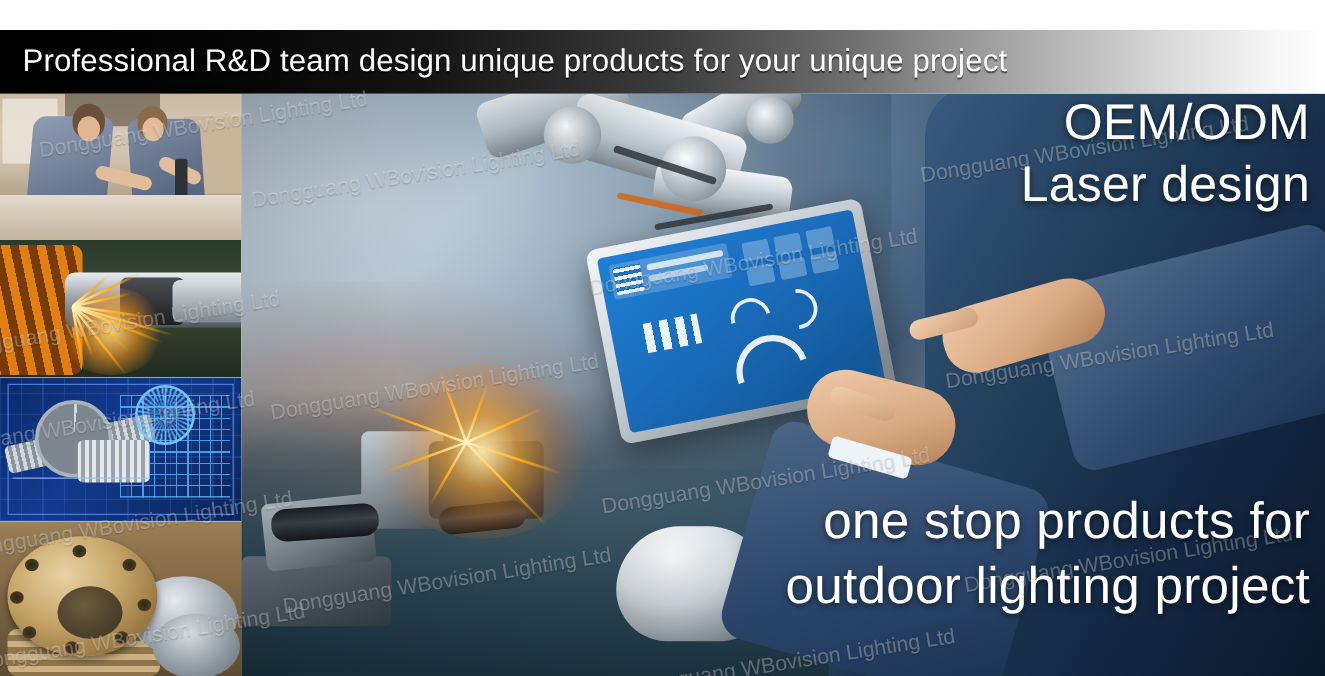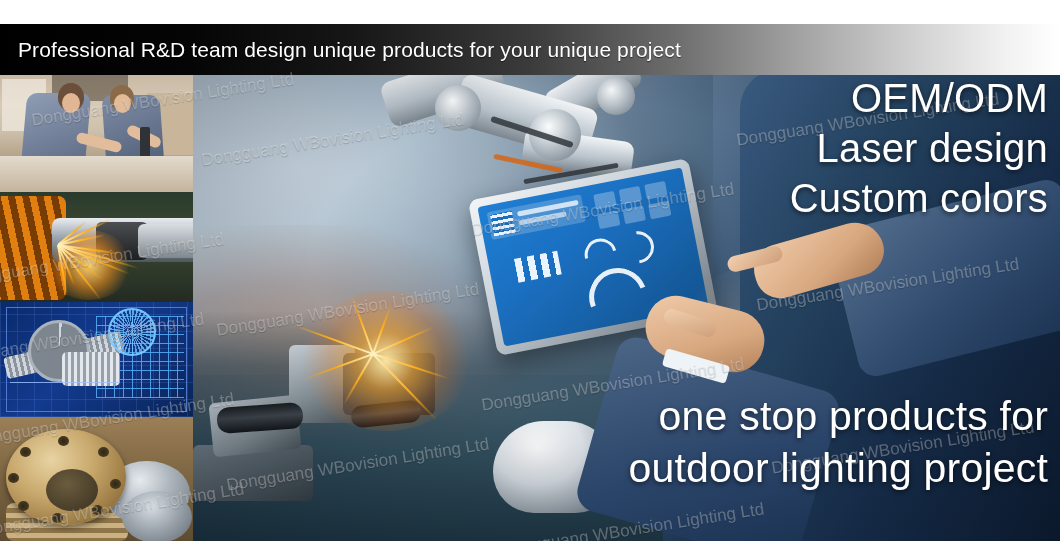"Professional R&D team design unique" .header-title { font-size: 21px -> 25px }
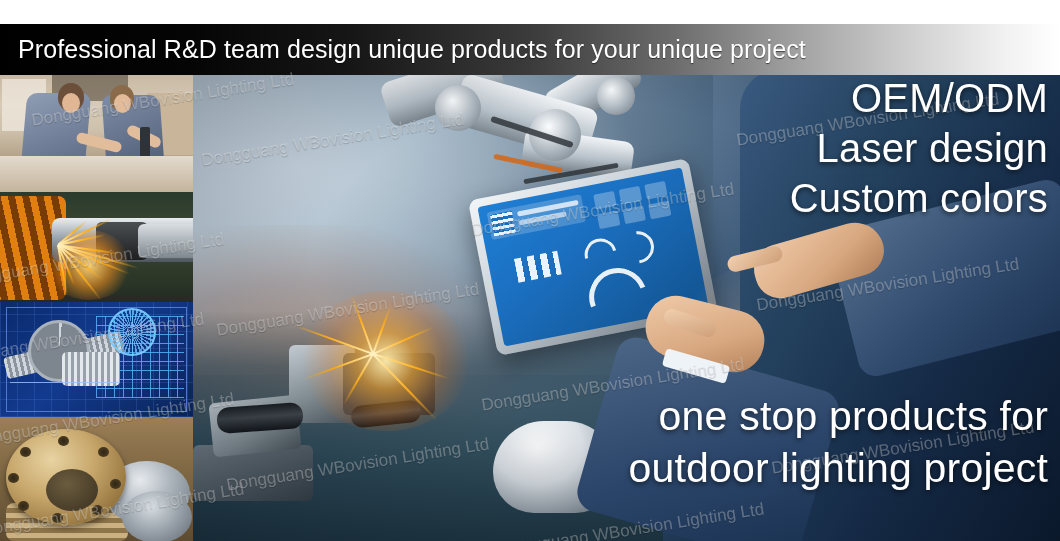"Custom colors" div { html: <div>Custom colors</div> -> none }
